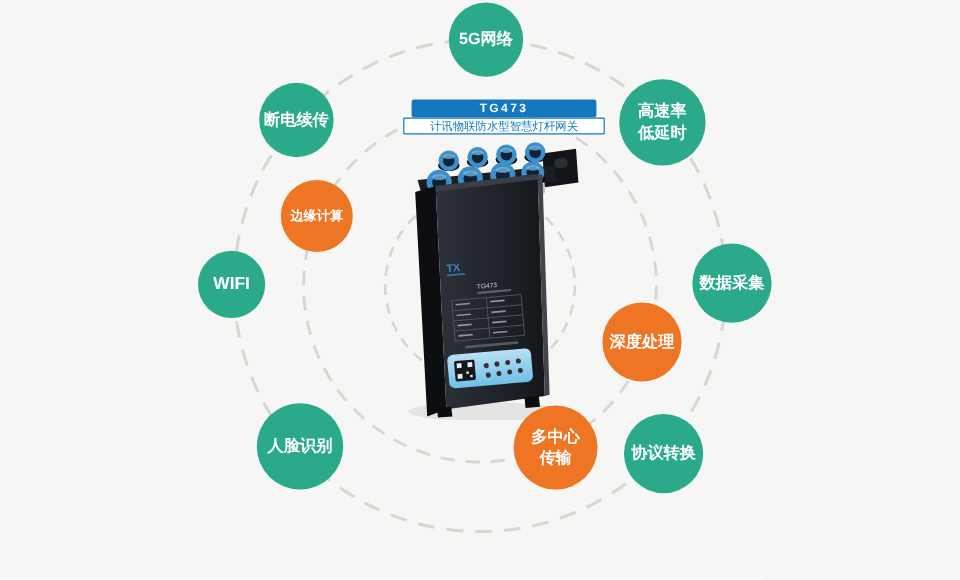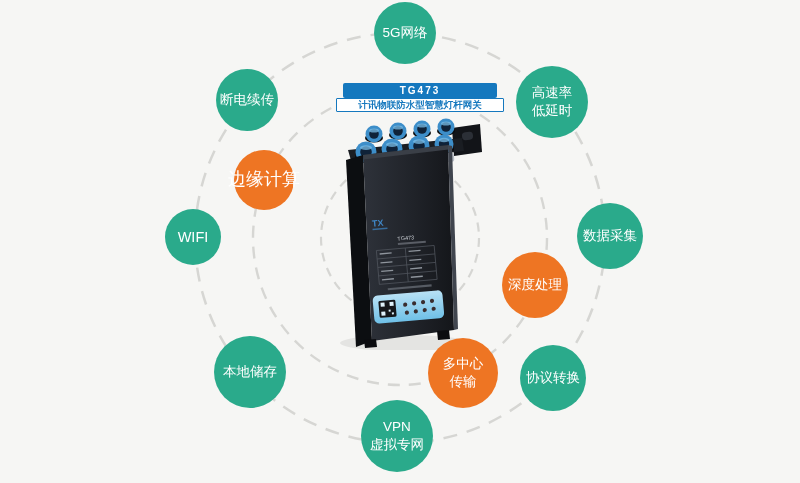"5G网络" .bubble { font-weight: normal -> bold }
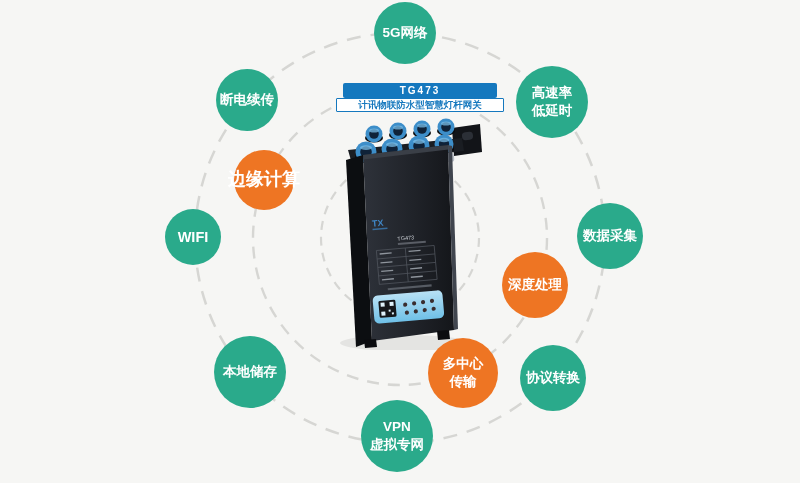"计讯物联防水型智慧灯杆网关" .badge2 { font-weight: bold -> normal }
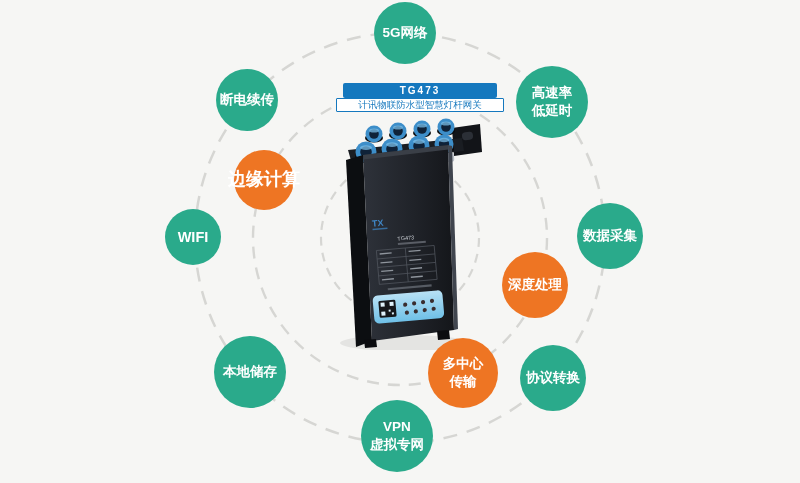"边缘计算" div.bubble { font-size: 18px -> 11px }
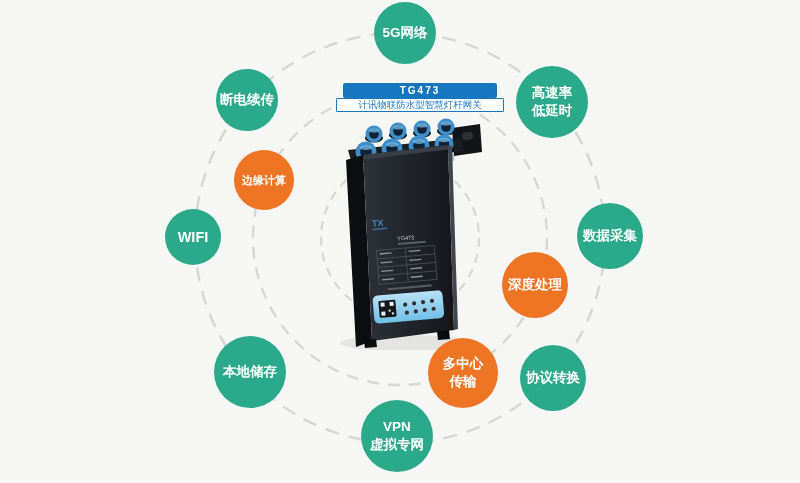"本地储存" span { text: 本地储存 -> 人脸识别 }
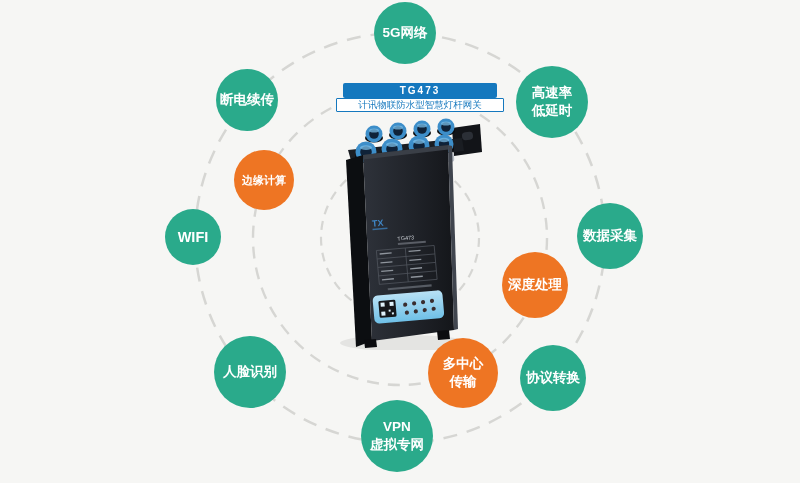"VPN" div.bubble { html: <div> <span>VPN</span> <span>虚拟专网</span> </div> -> none }
